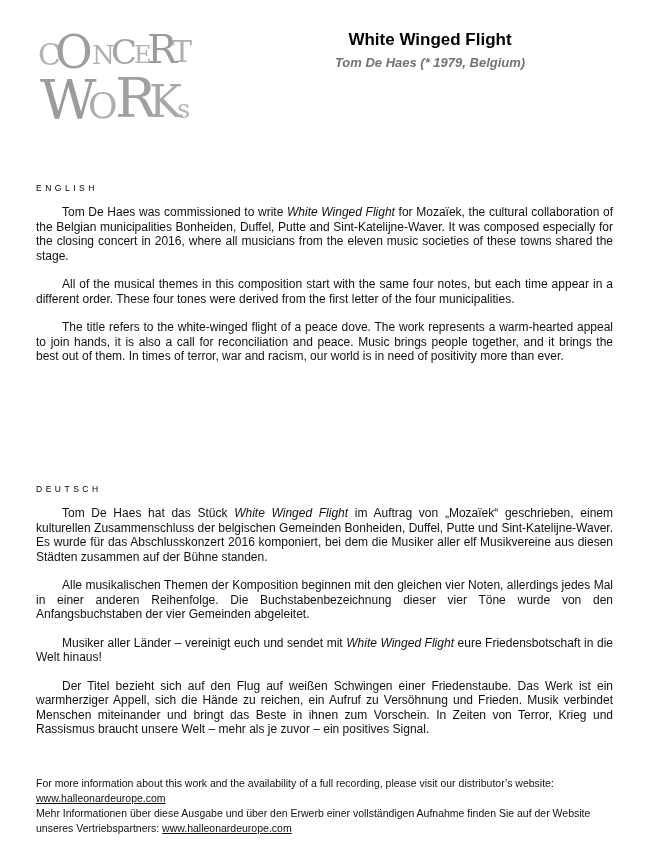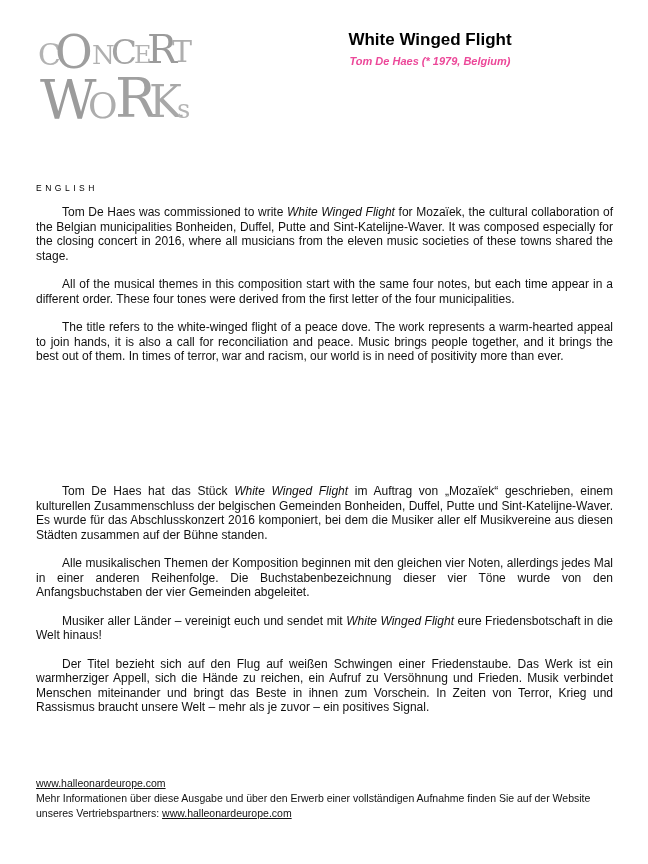"Tom De Haes (* 1979," .composer-line { color: #ec4899 -> #737373; font-size: 11px -> 13px }
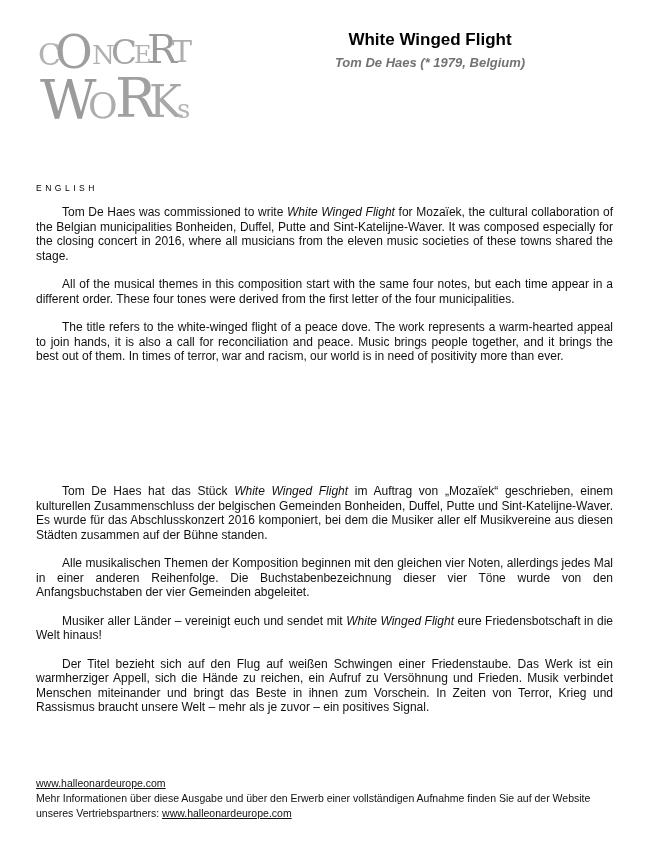"DEUTSCH" div.sec-heading { html: none -> <div>DEUTSCH</div> }
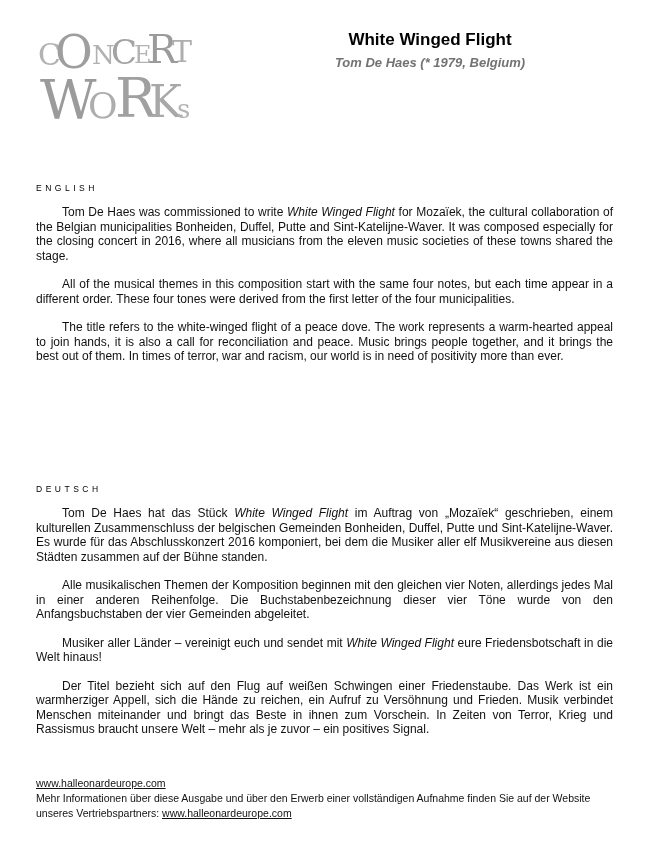"For more information about this" p { html: none -> <p><span>For more information about this work and the availability of a full recording, please visit our distributor’s website:</span></p> }
